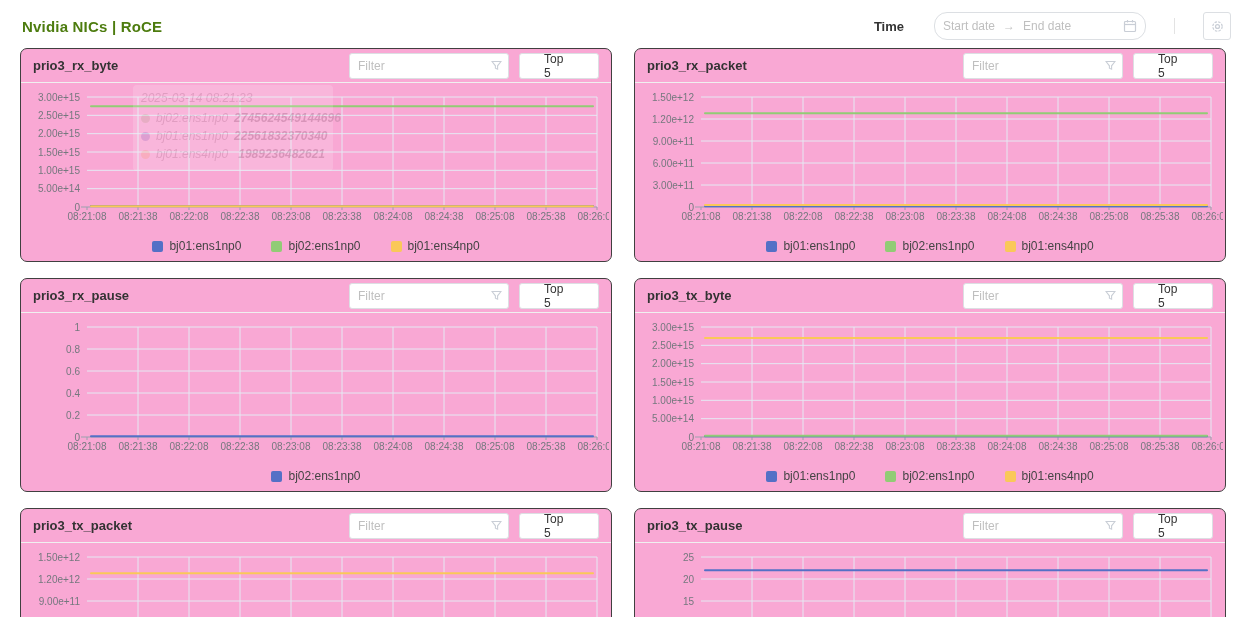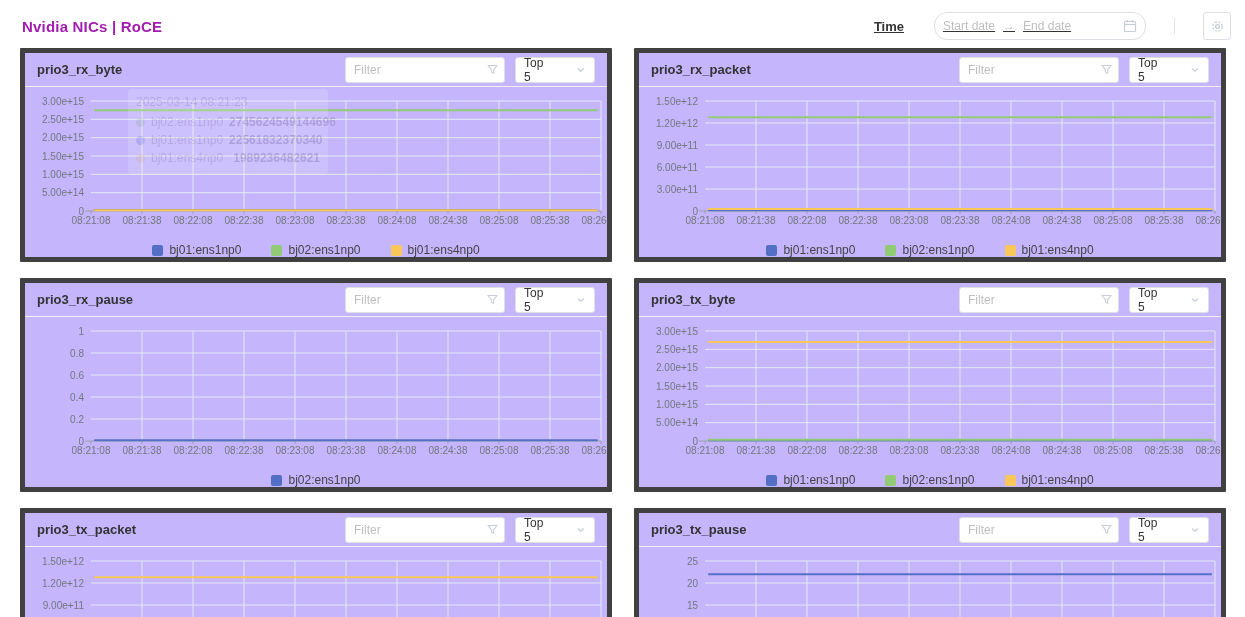"Nvidia NICs | RoCE" .page-title { color: #a21caf -> #4d7c0f }
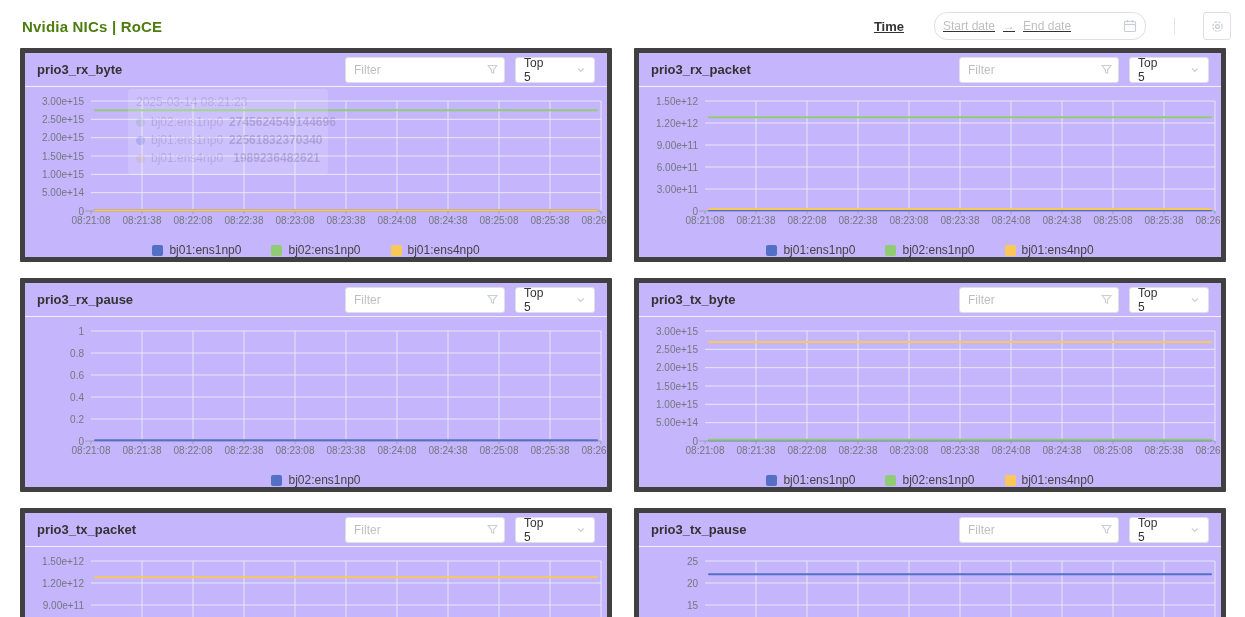"Time" .time-controls { text-decoration: underline -> none }
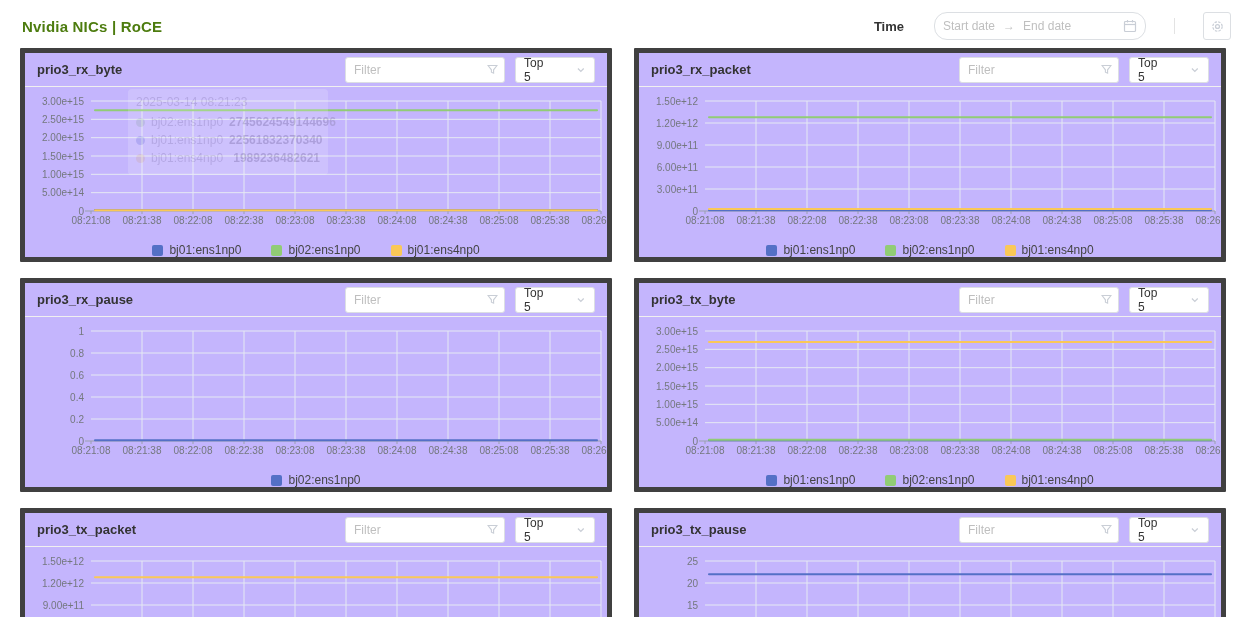"prio3_rx_byte" .panel { background: #c4b5fd -> #f9a8d4; border: 5px solid #404040 -> 1px solid #404040; border-radius: 1px -> 7px }
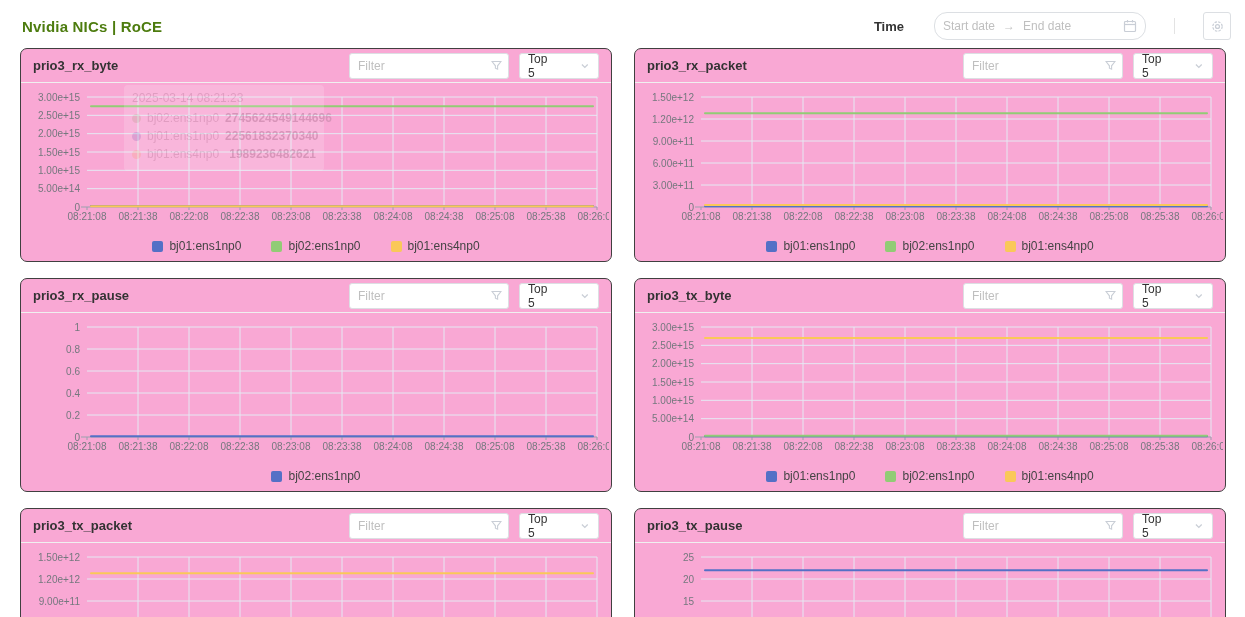"Top 5" .top-select { padding: 0 8px -> 0 24px }
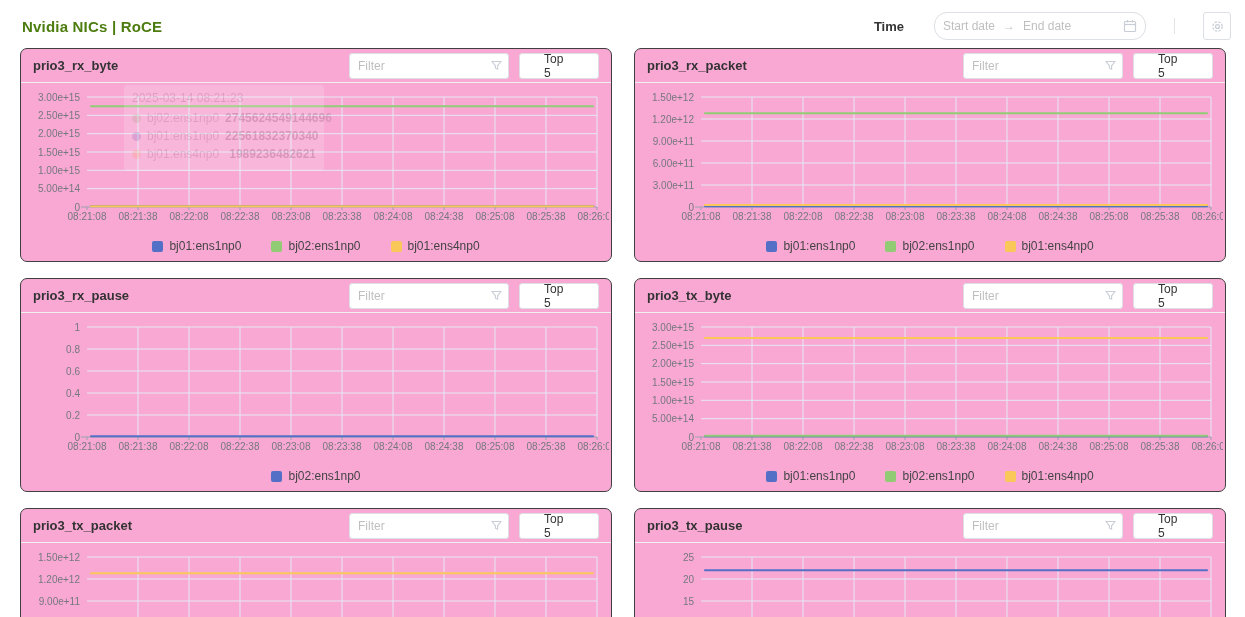"2025-03-14 08:21:23" .tooltip { font-style: none -> italic; left: 103px -> 112px }
